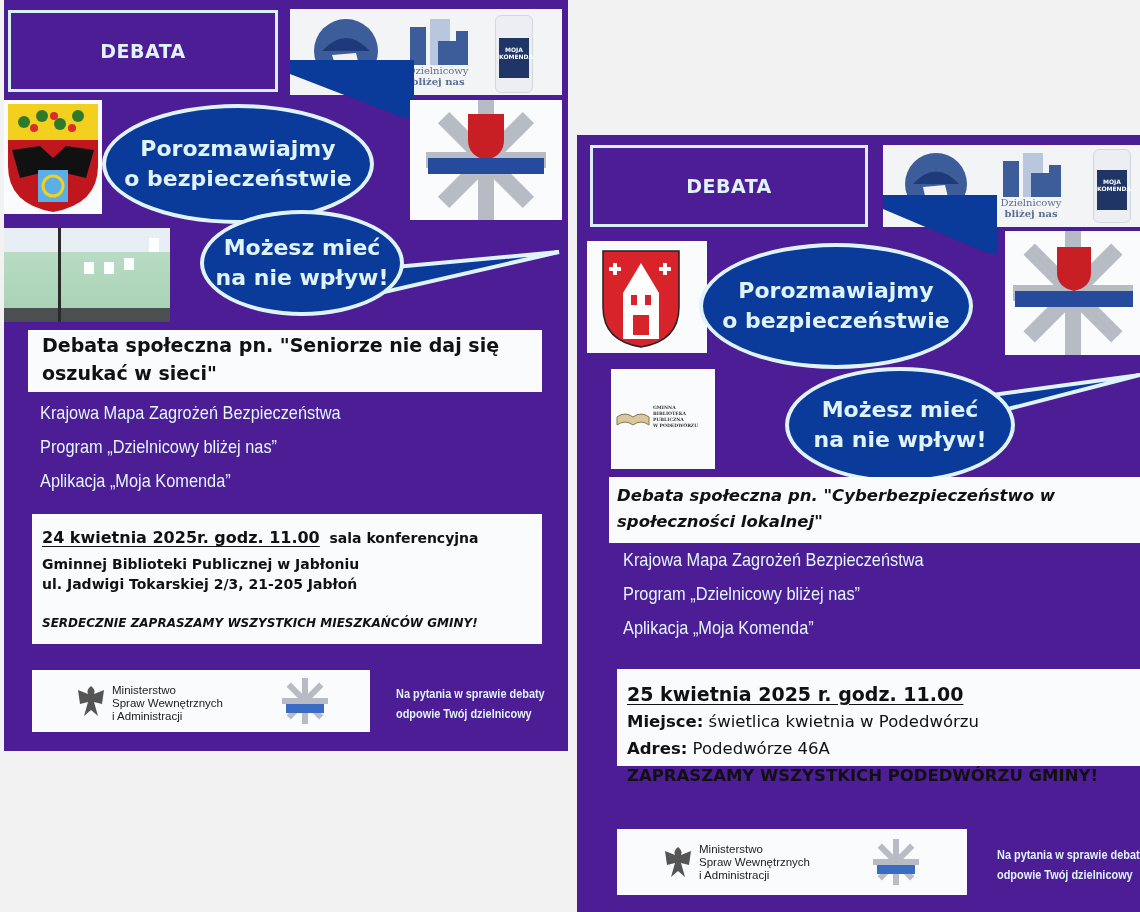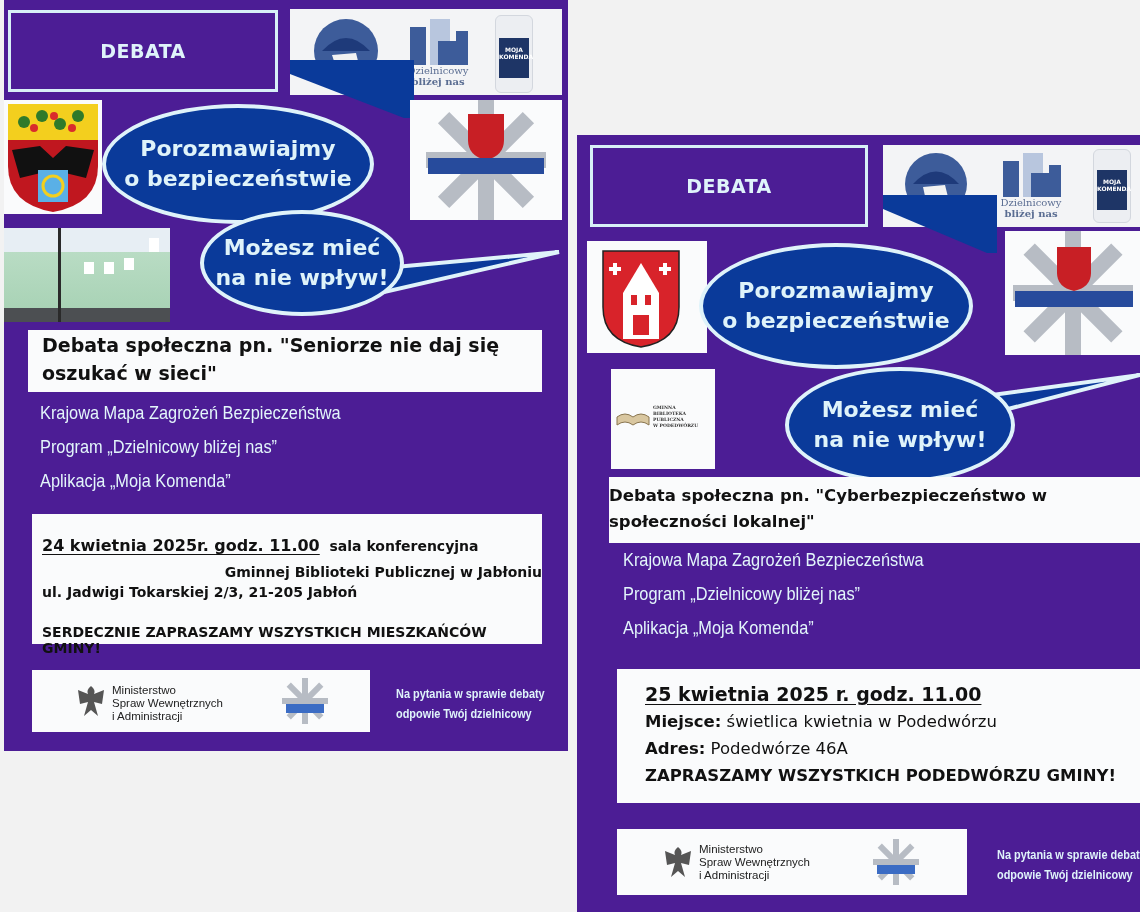"Debata społeczna pn." div.abs { font-style: none -> italic; padding: 6px 0 0 0 -> 6px 0 0 8px }
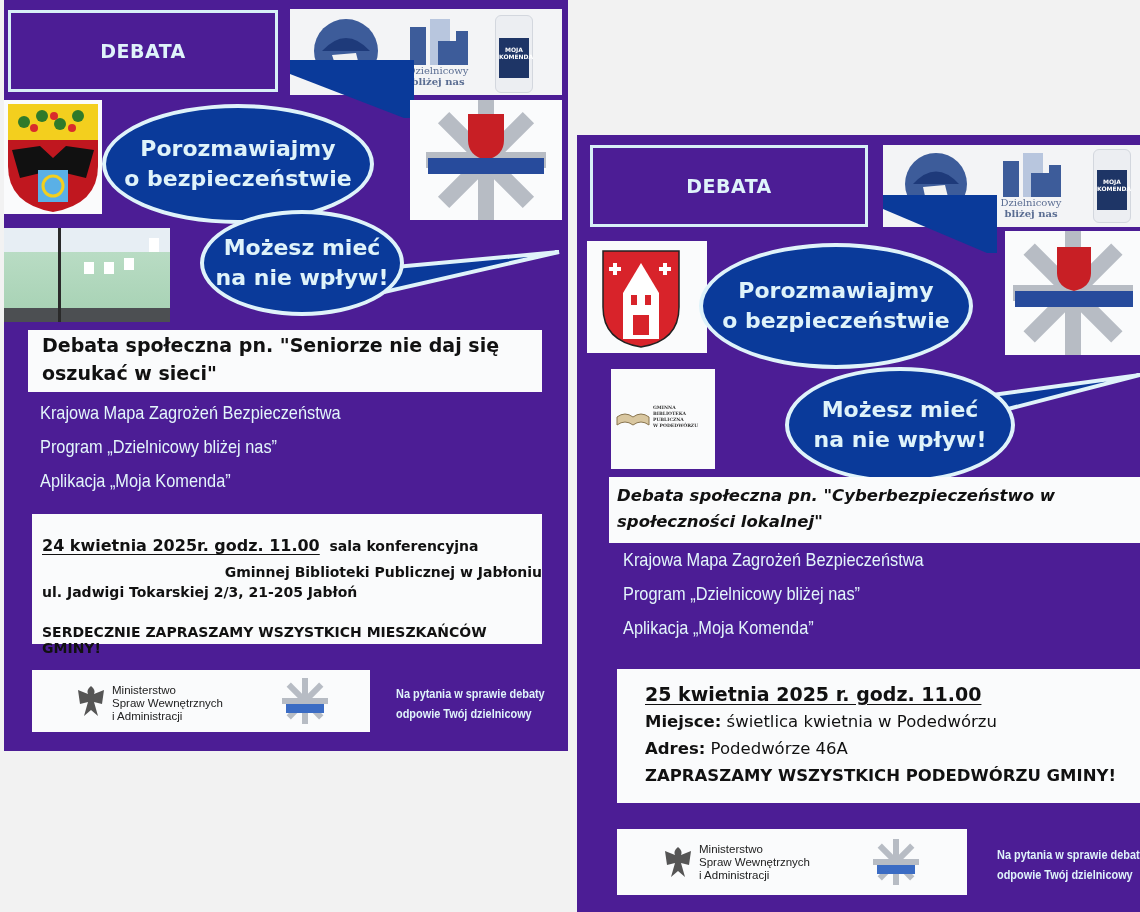"24 kwietnia 2025r. godz. 11.00" div.abs { padding: 22px 0 0 10px -> 14px 0 0 10px }
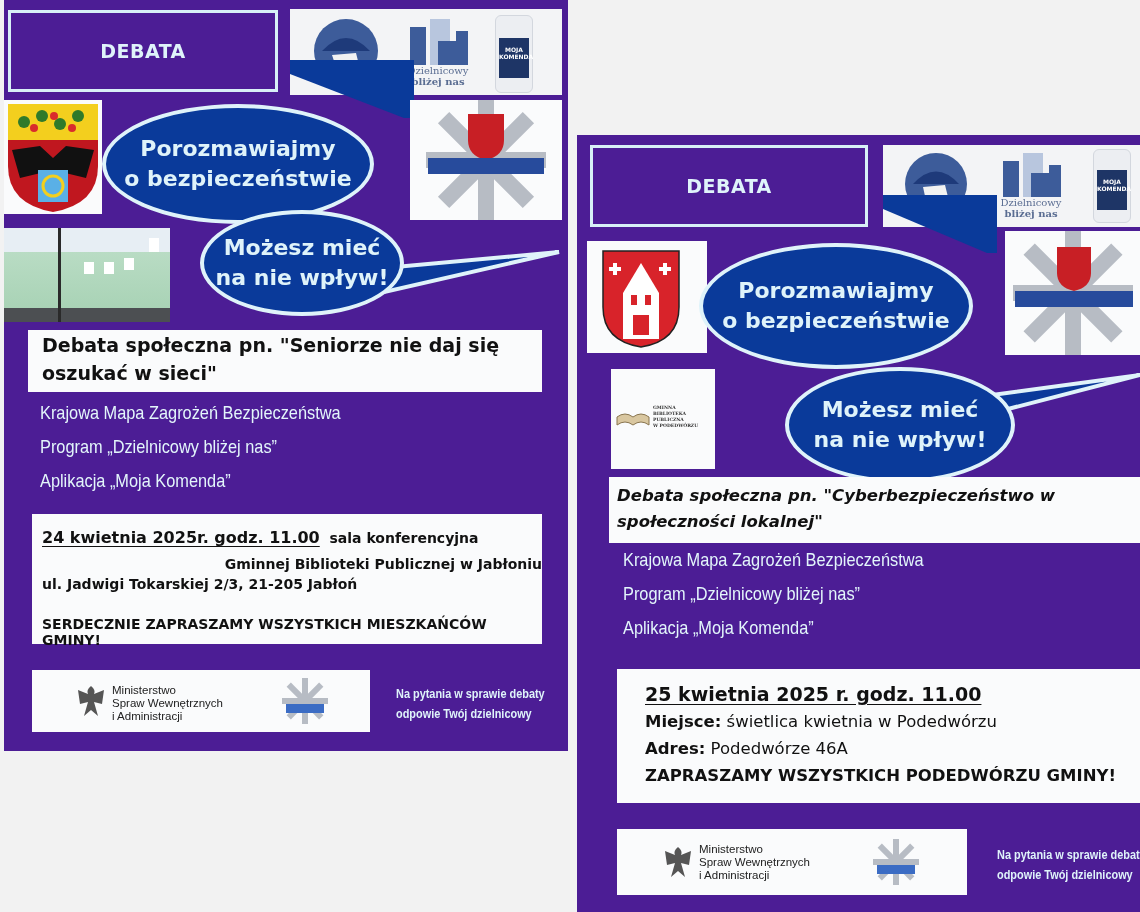"Gminnej Biblioteki Publicznej w Jabłoniu" div { text-align: right -> none }
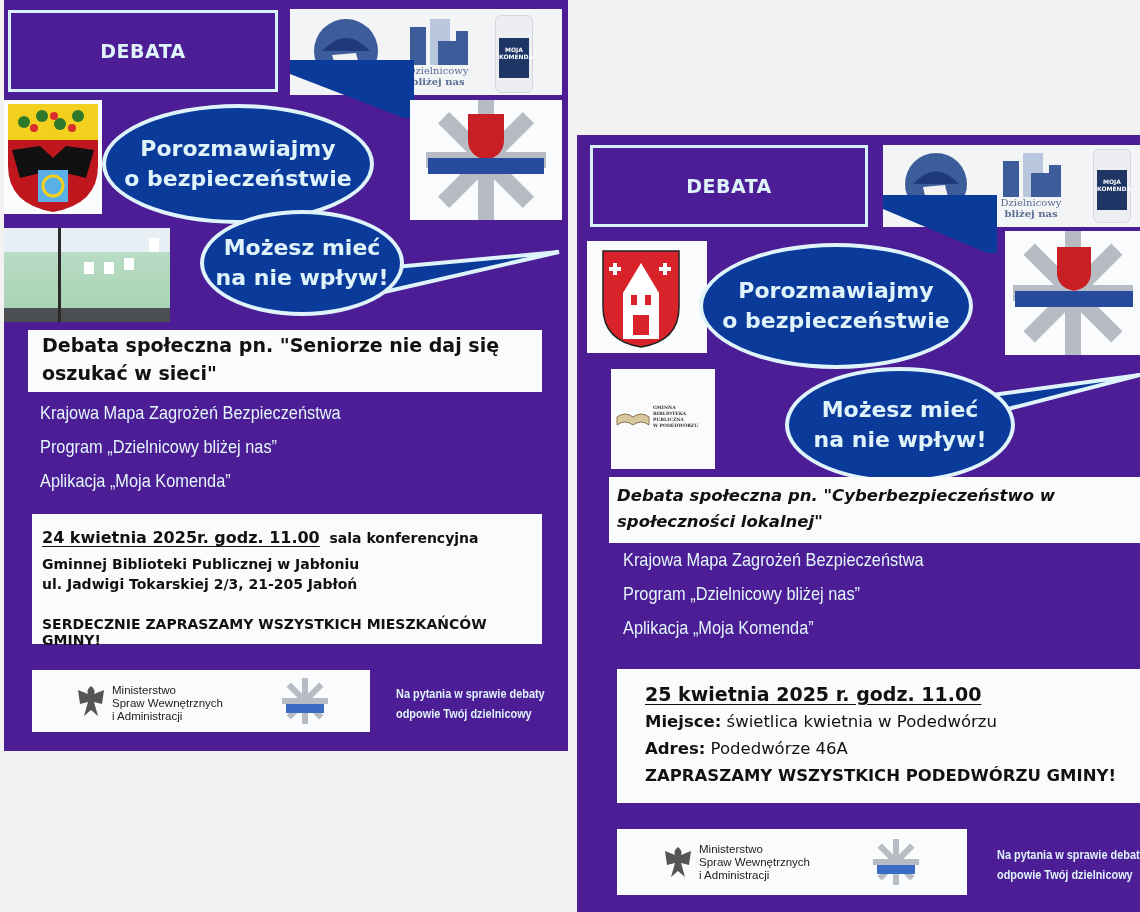"SERDECZNIE ZAPRASZAMY WSZYSTKICH" div { font-size: 14px -> 12px; font-style: none -> italic }
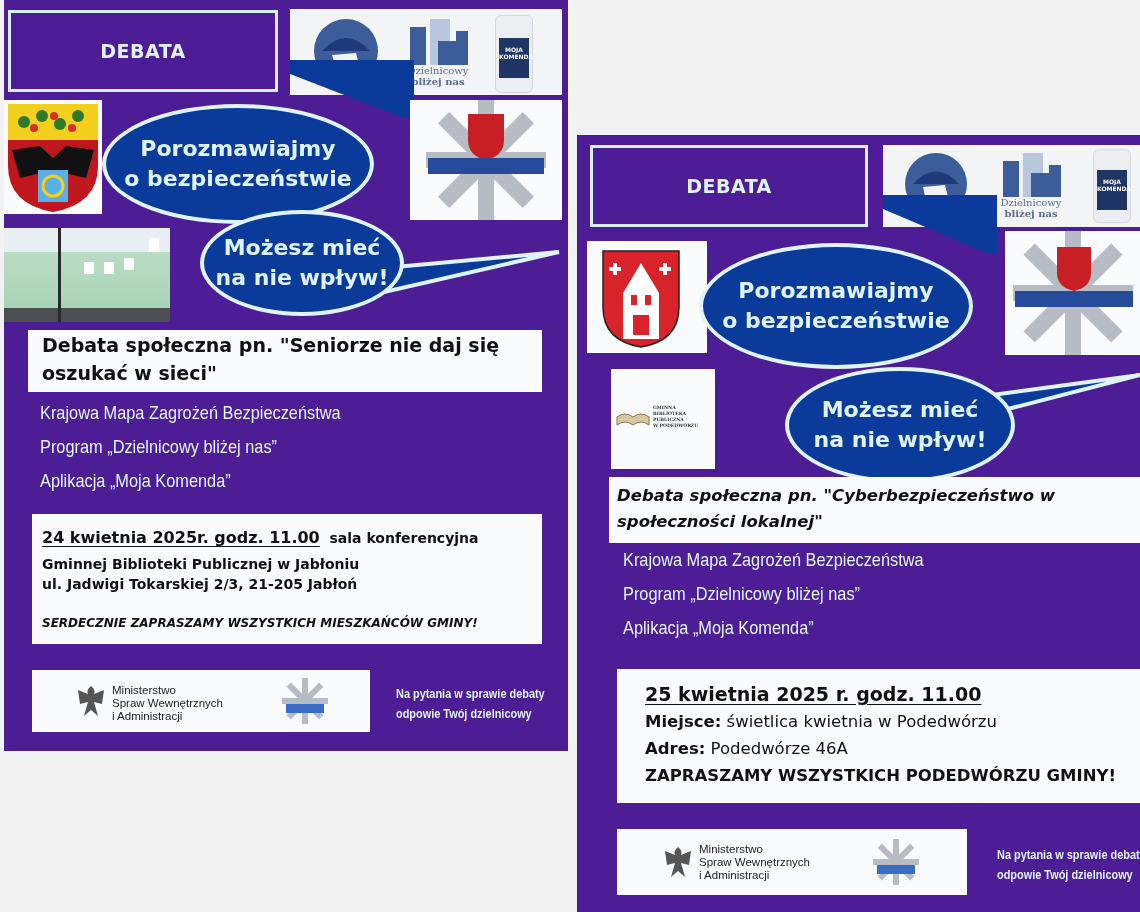"25 kwietnia 2025 r. godz." div.abs { height: 134px -> 97px; padding: 12px 0 0 28px -> 12px 0 0 10px }
